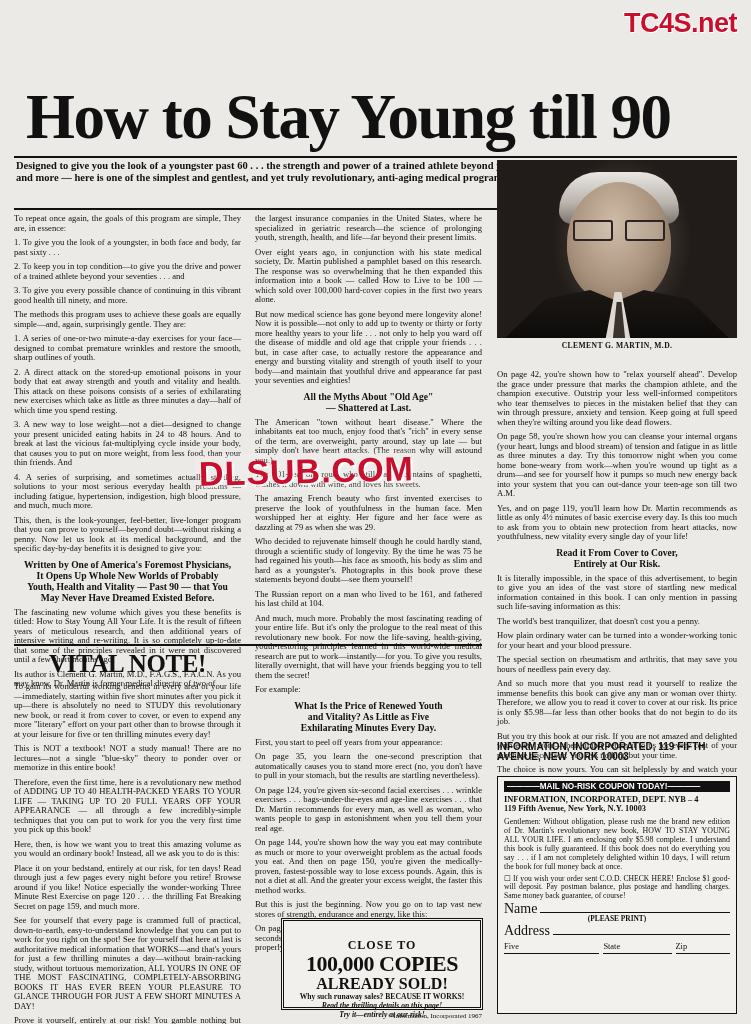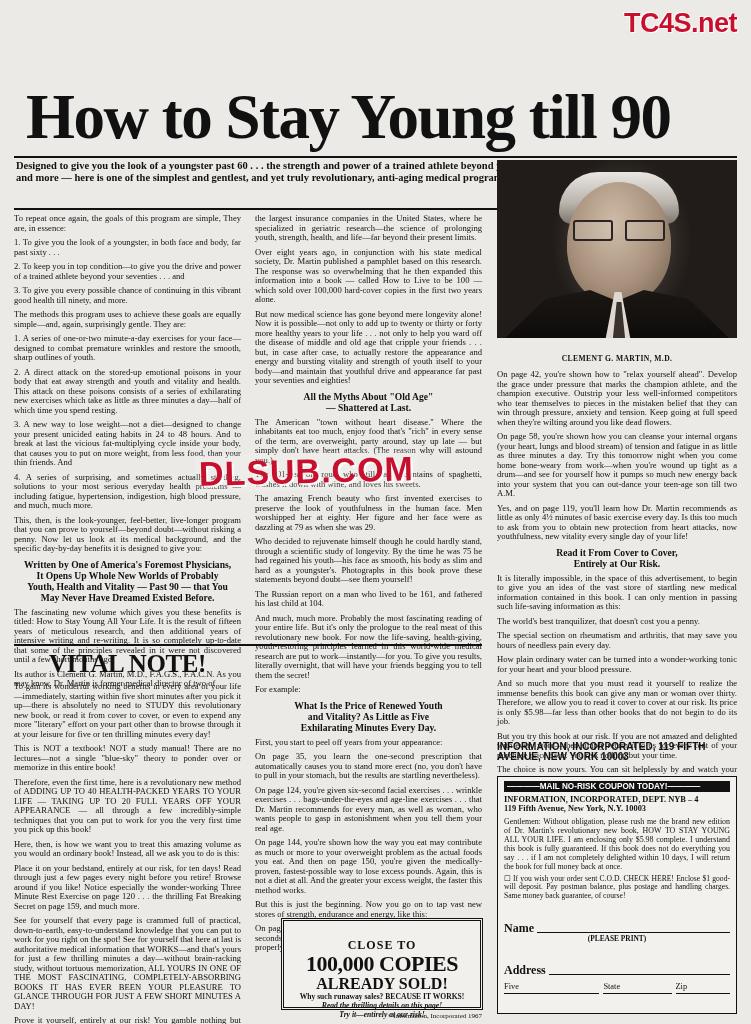"CLEMENT G. MARTIN, M.D." .photo-cap { padding-top: 16px -> 3px }
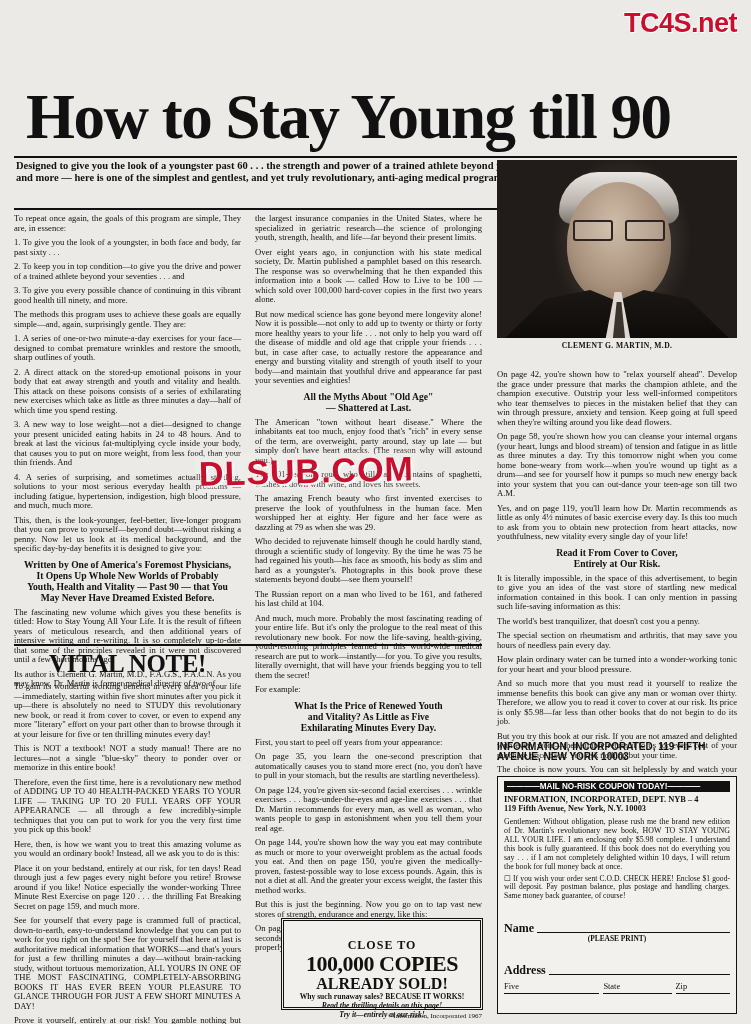"The special section on rheumatism" p { order: before "How plain ordinary water can" -> after "How plain ordinary water can" }
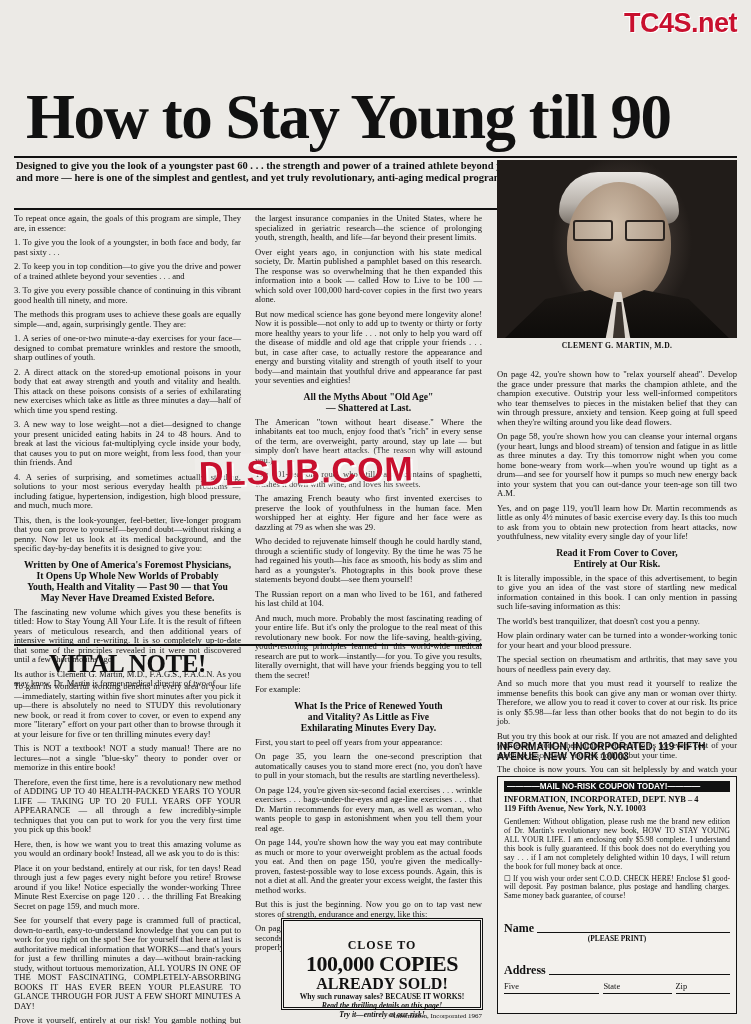"Name" .coupon .field { font-size: 12px -> 14px; font-weight: bold -> none; margin-top: 20px -> 0 }
